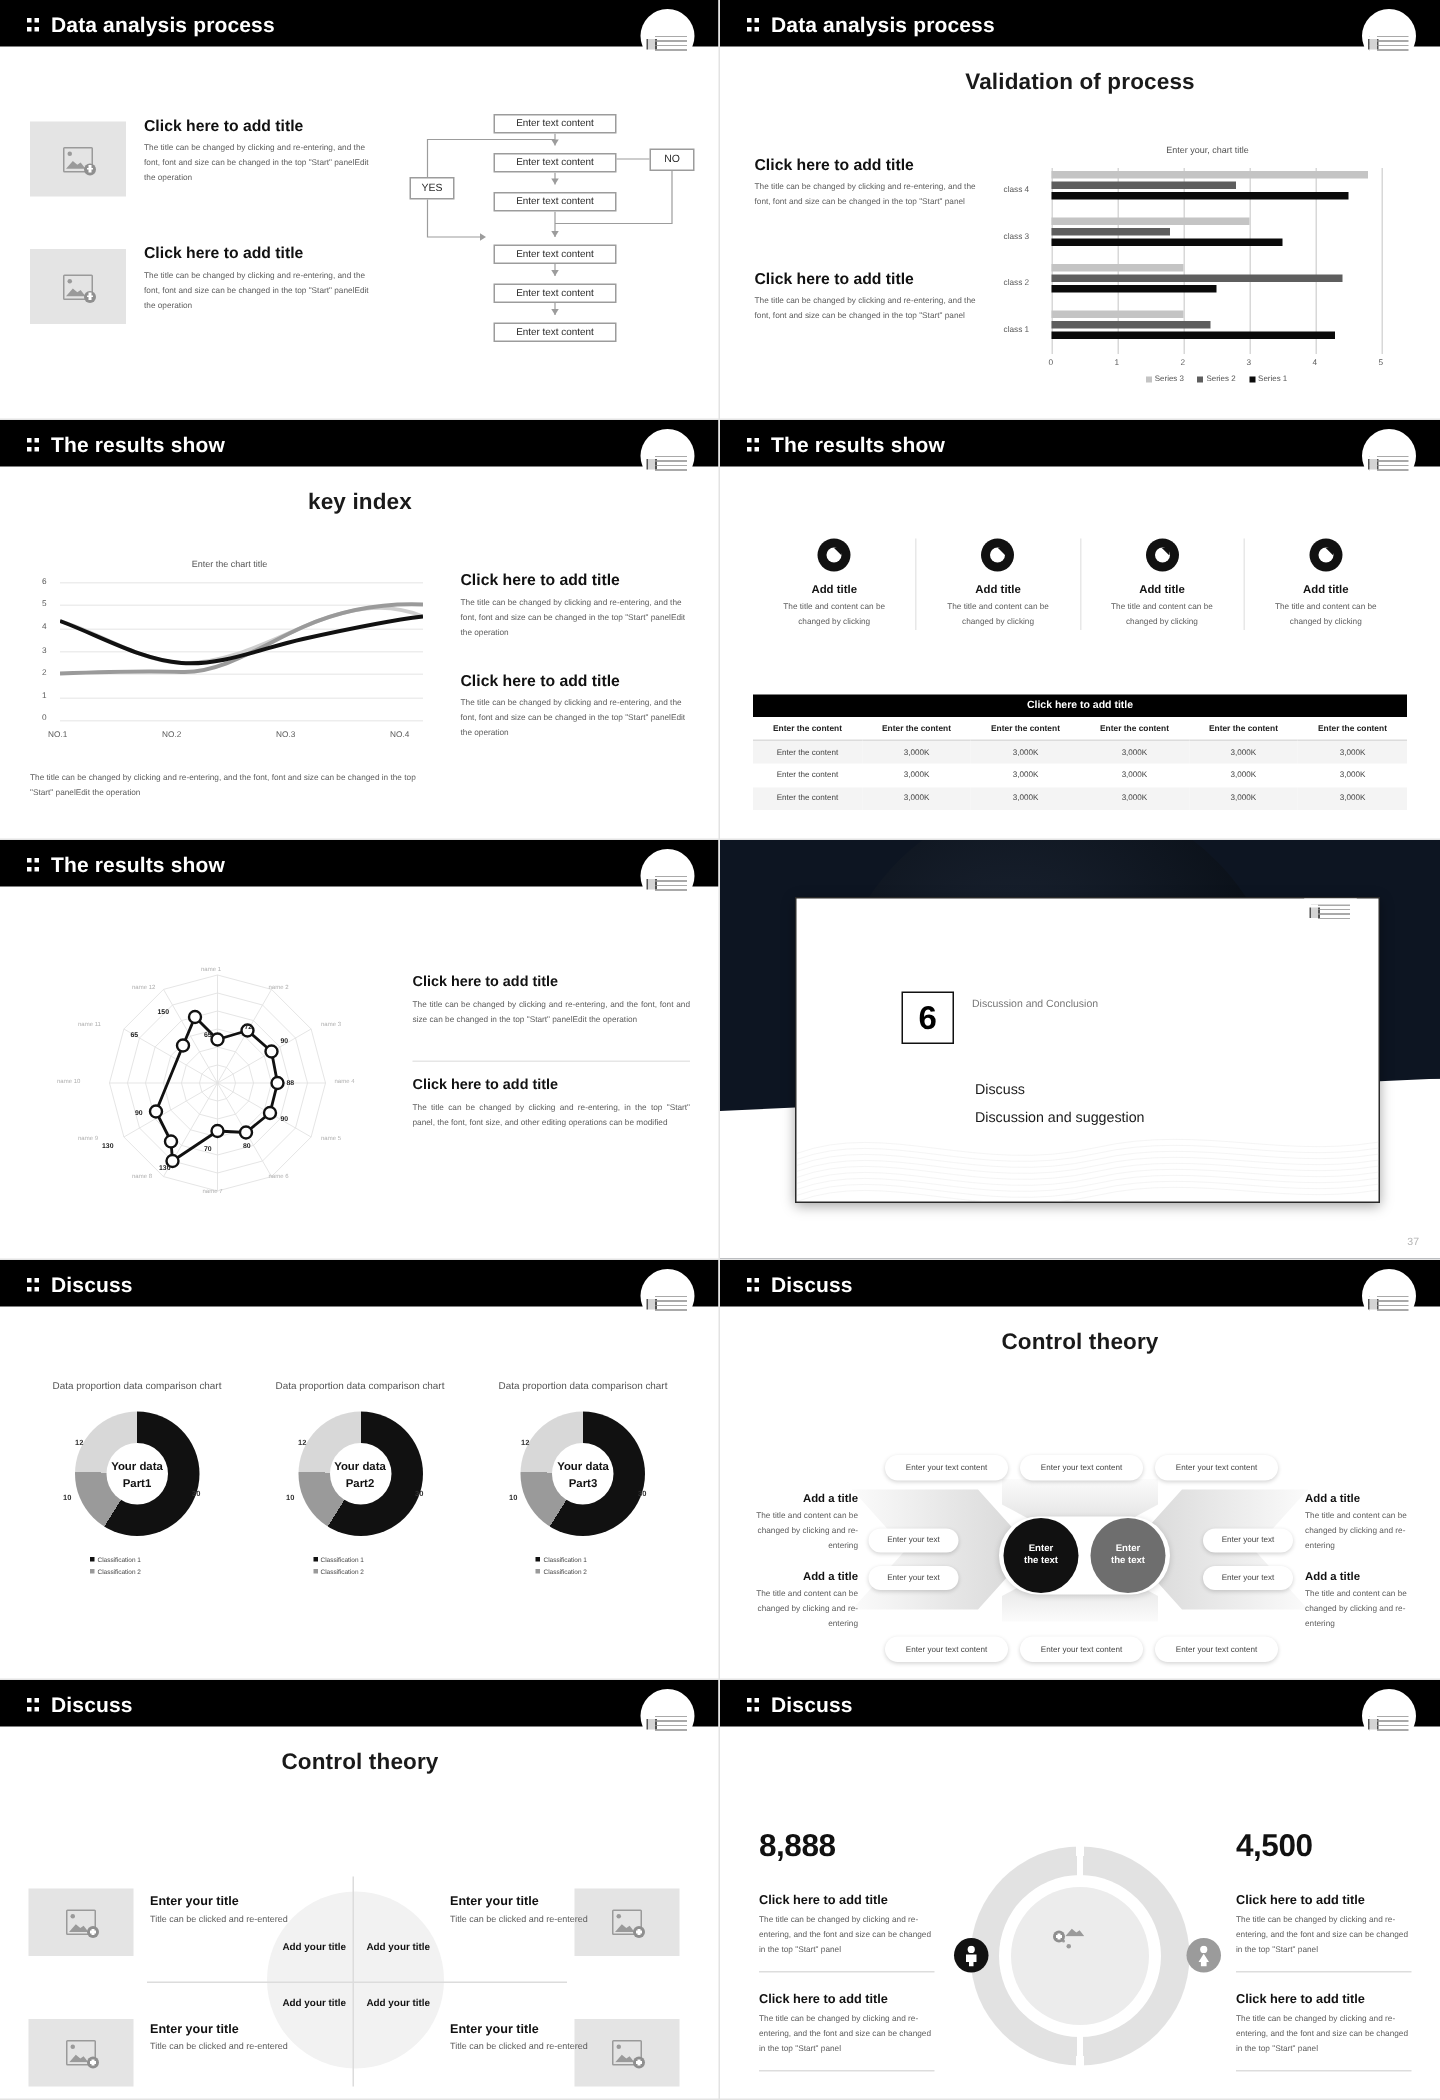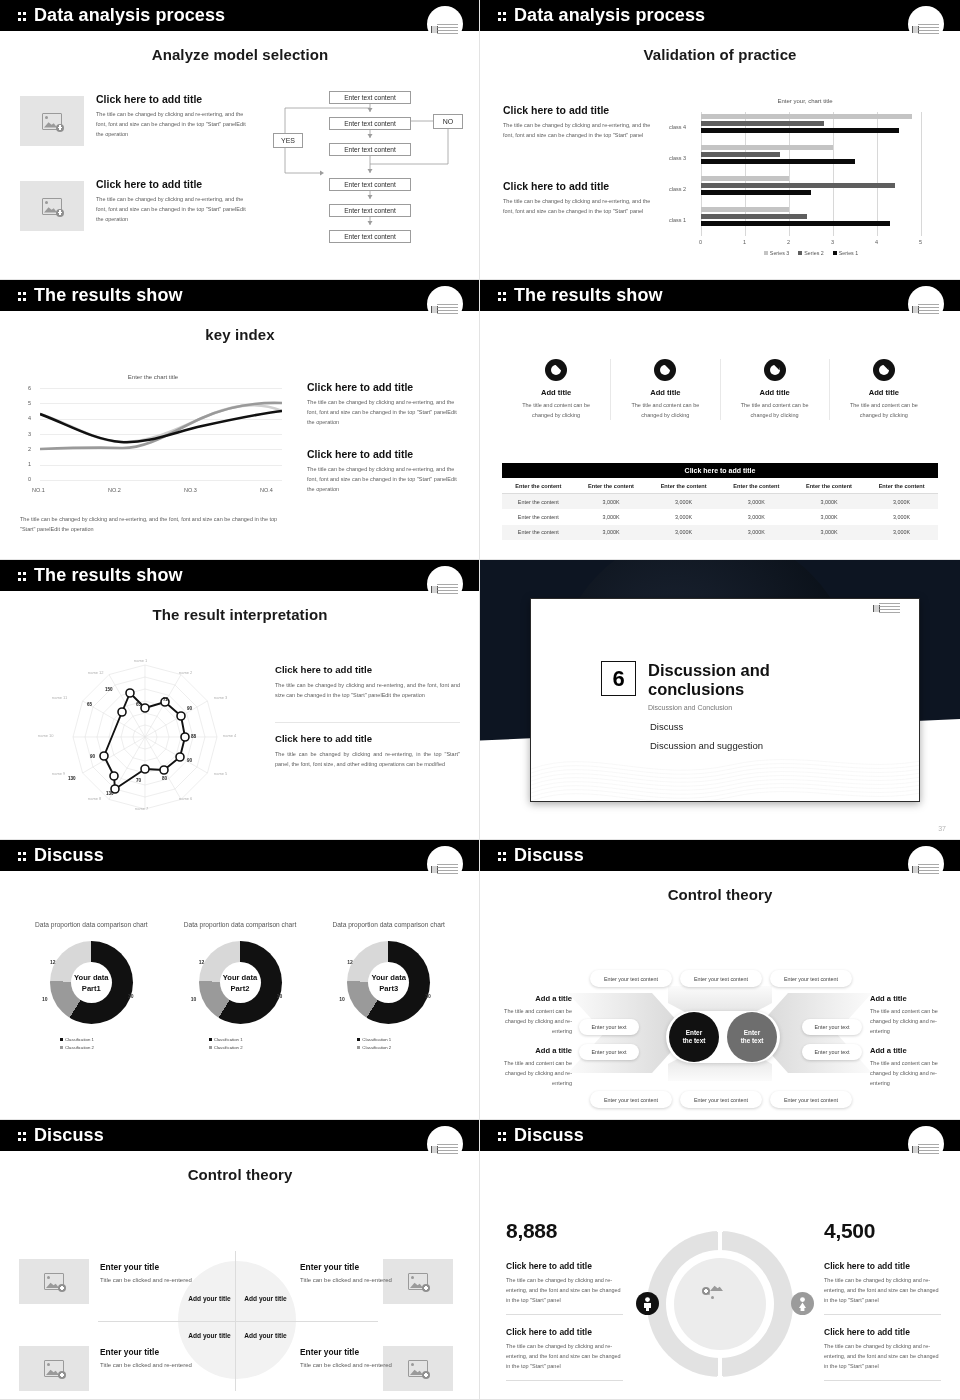"Data analysis process" .hdr .htitle { font-size: 18px -> 14px }
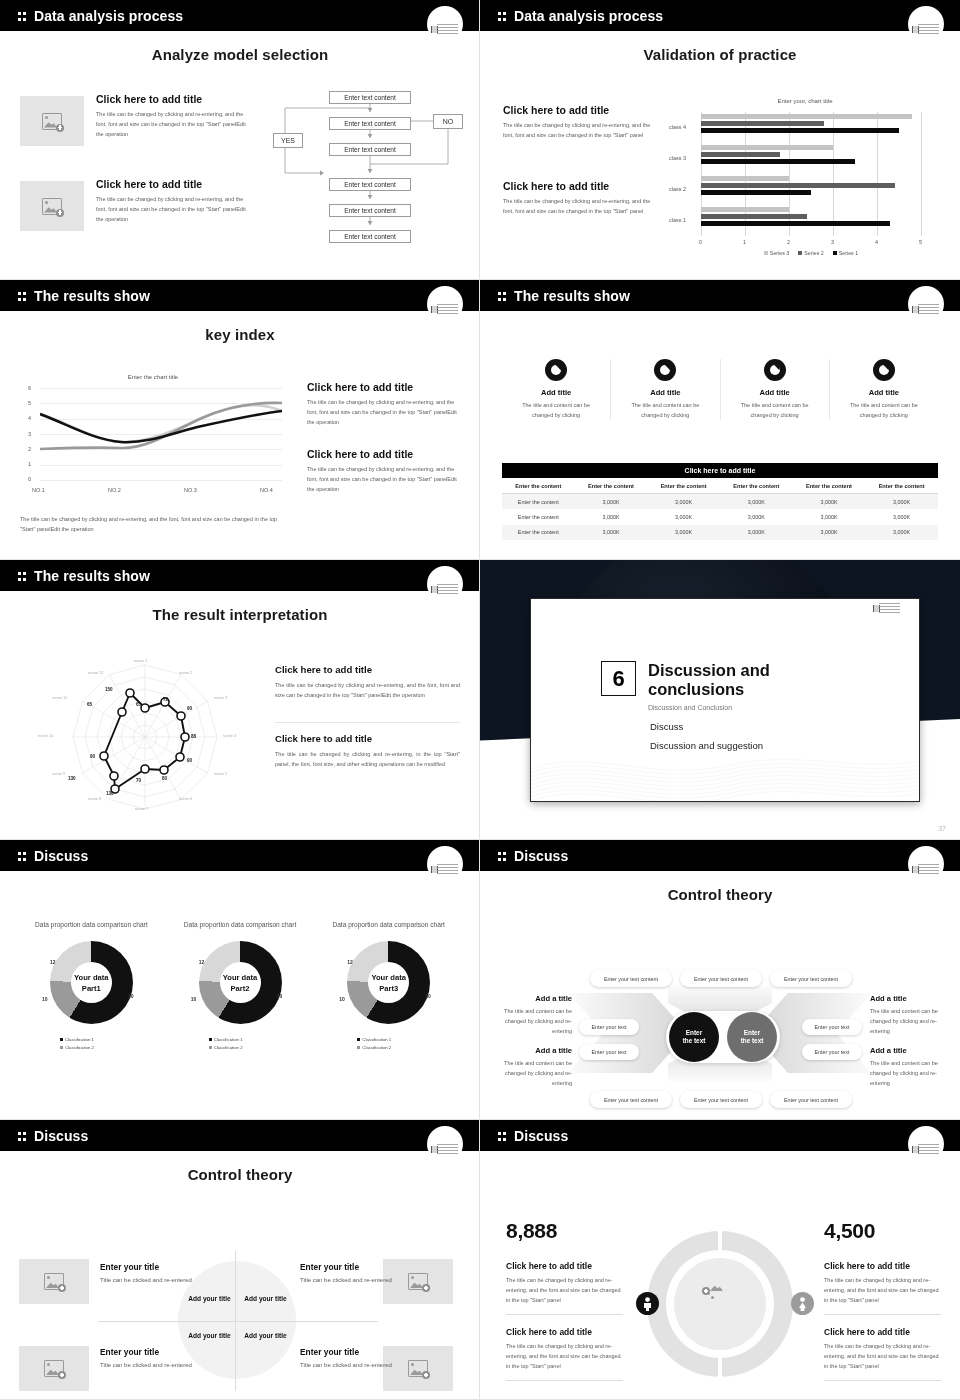"Analyze model selection" div.stitle { html: <div>Analyze model selection</div> -> none }
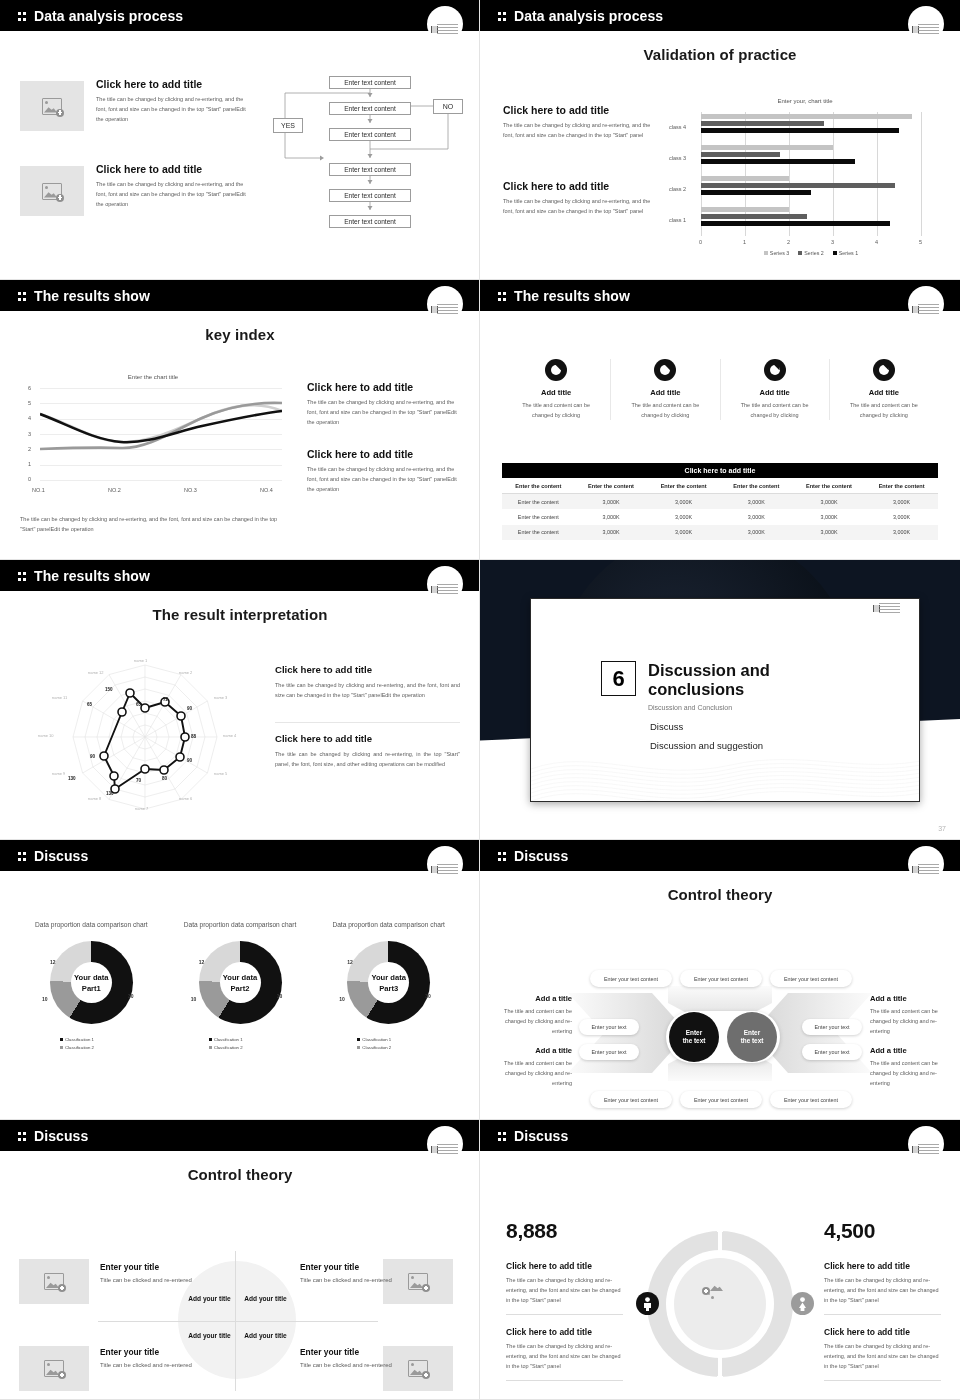"Validation of practice" div.stitle { text: practice -> process }
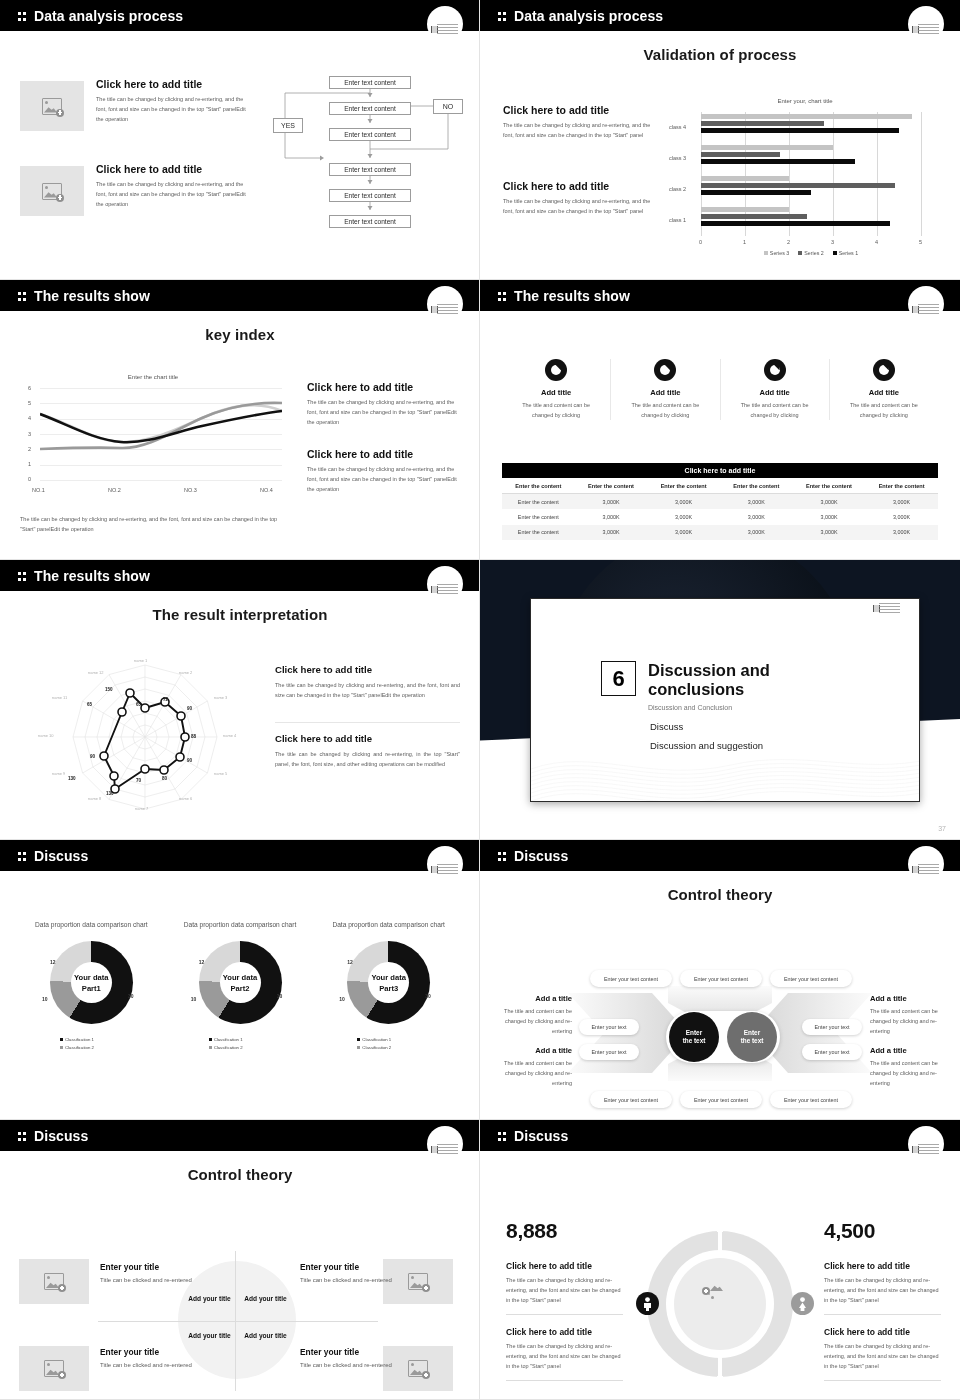"The result interpretation" div.stitle { html: <div>The result interpretation</div> -> none }
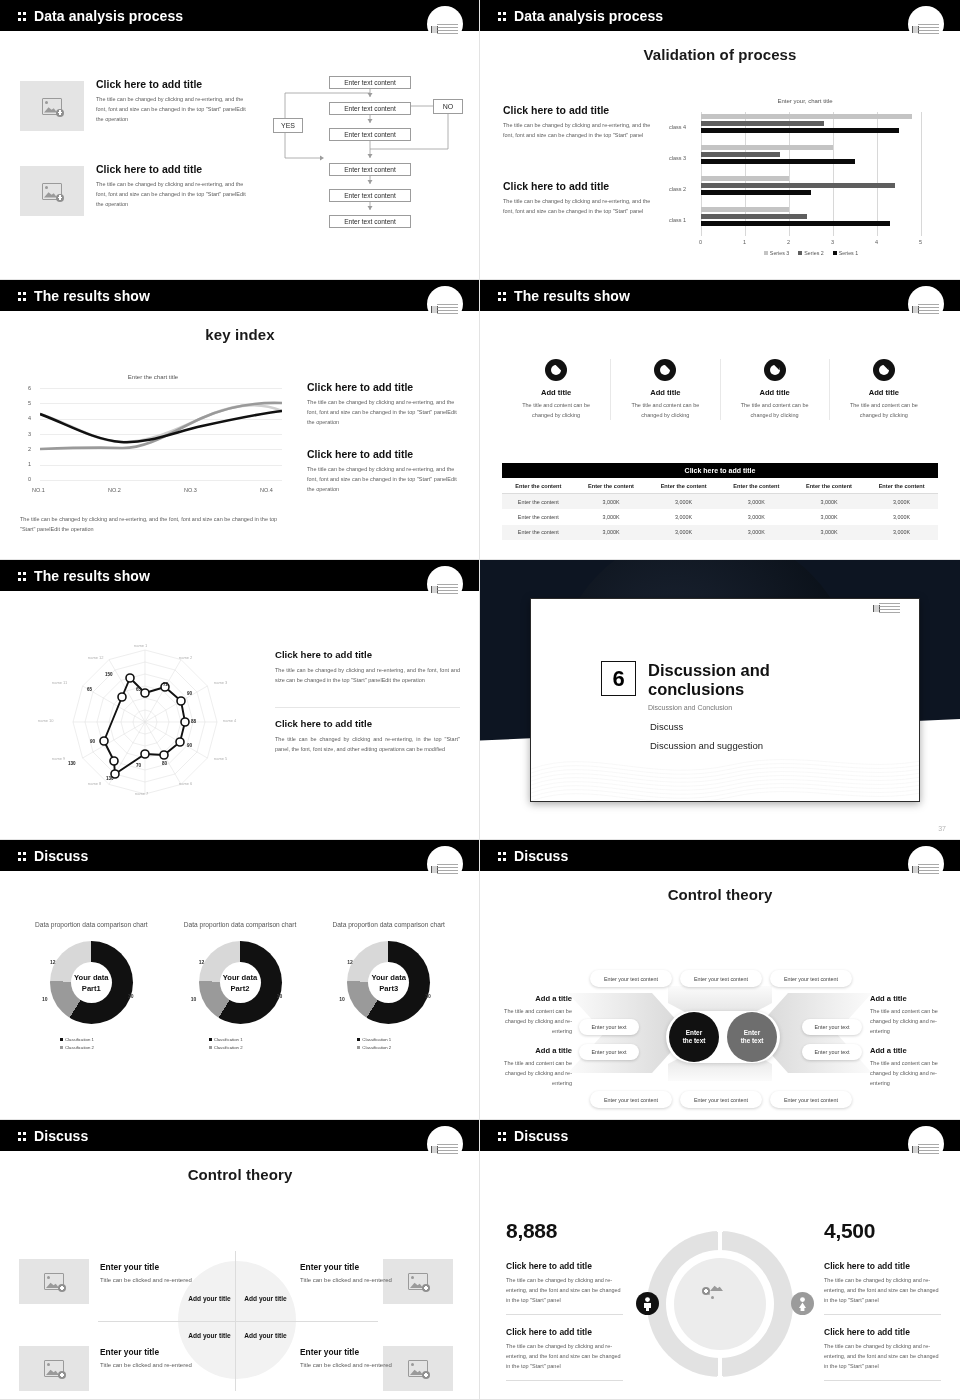"Discussion and conclusions" div { html: <div>Discussion and conclusions</div> -> none }
